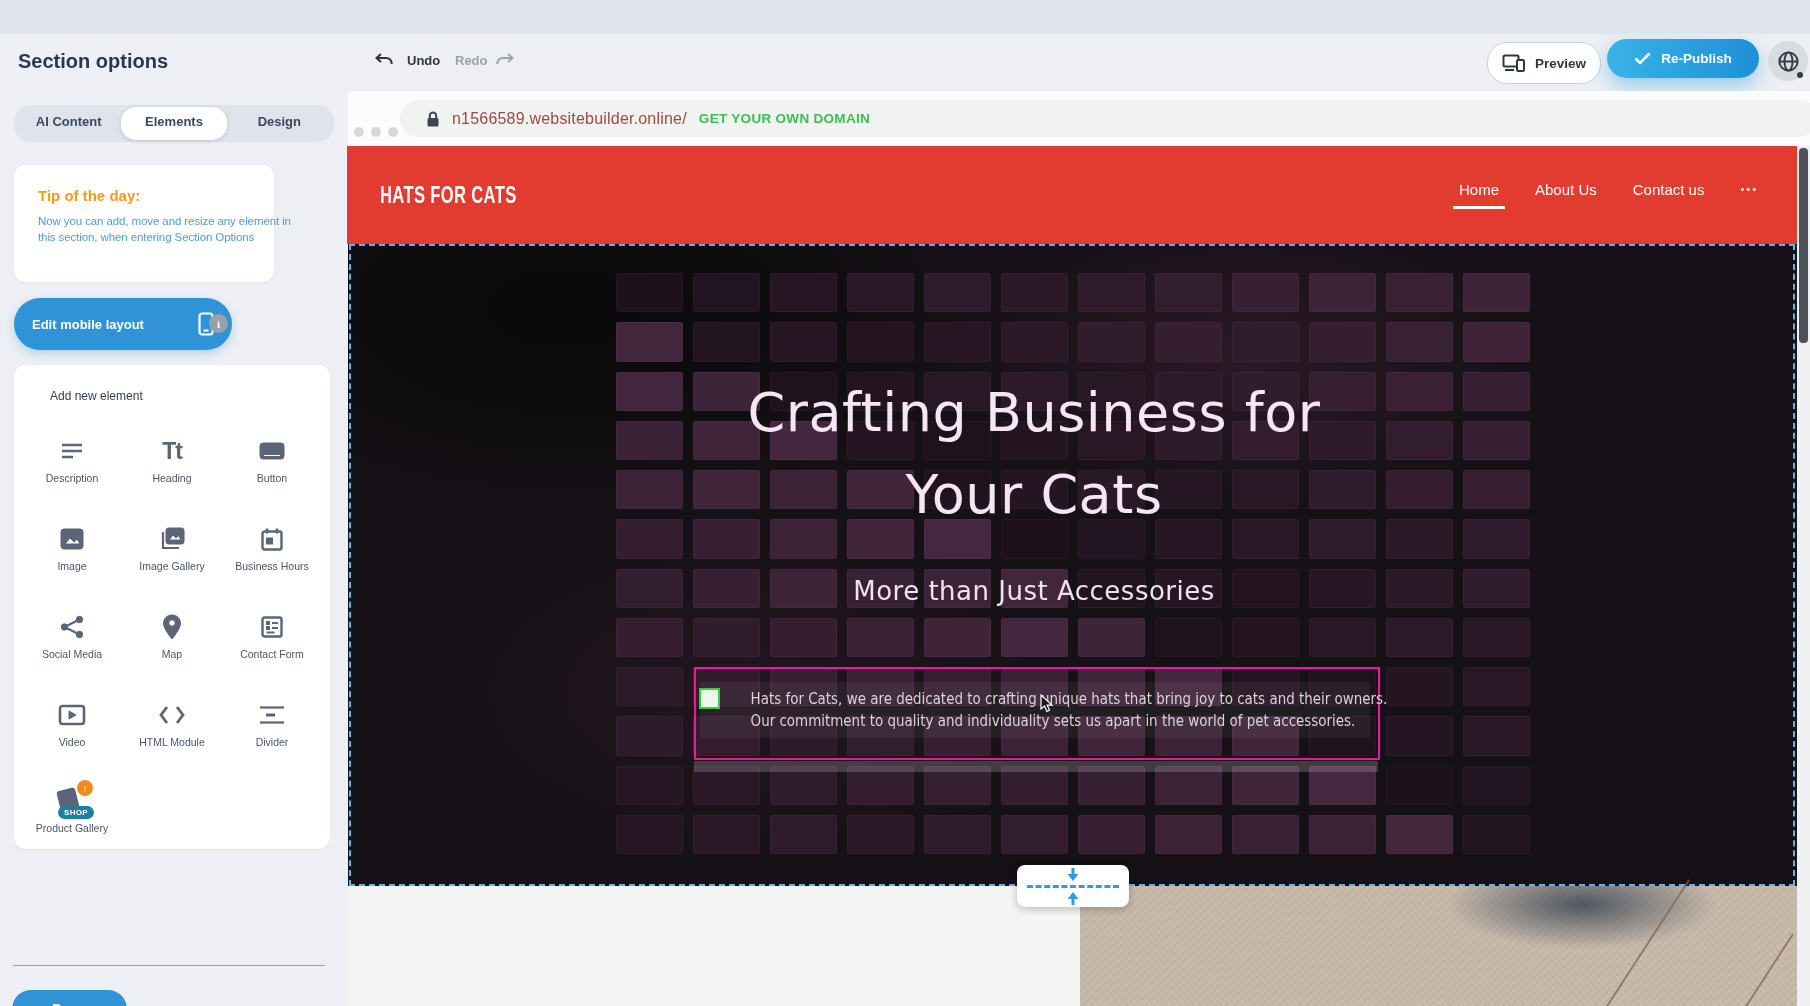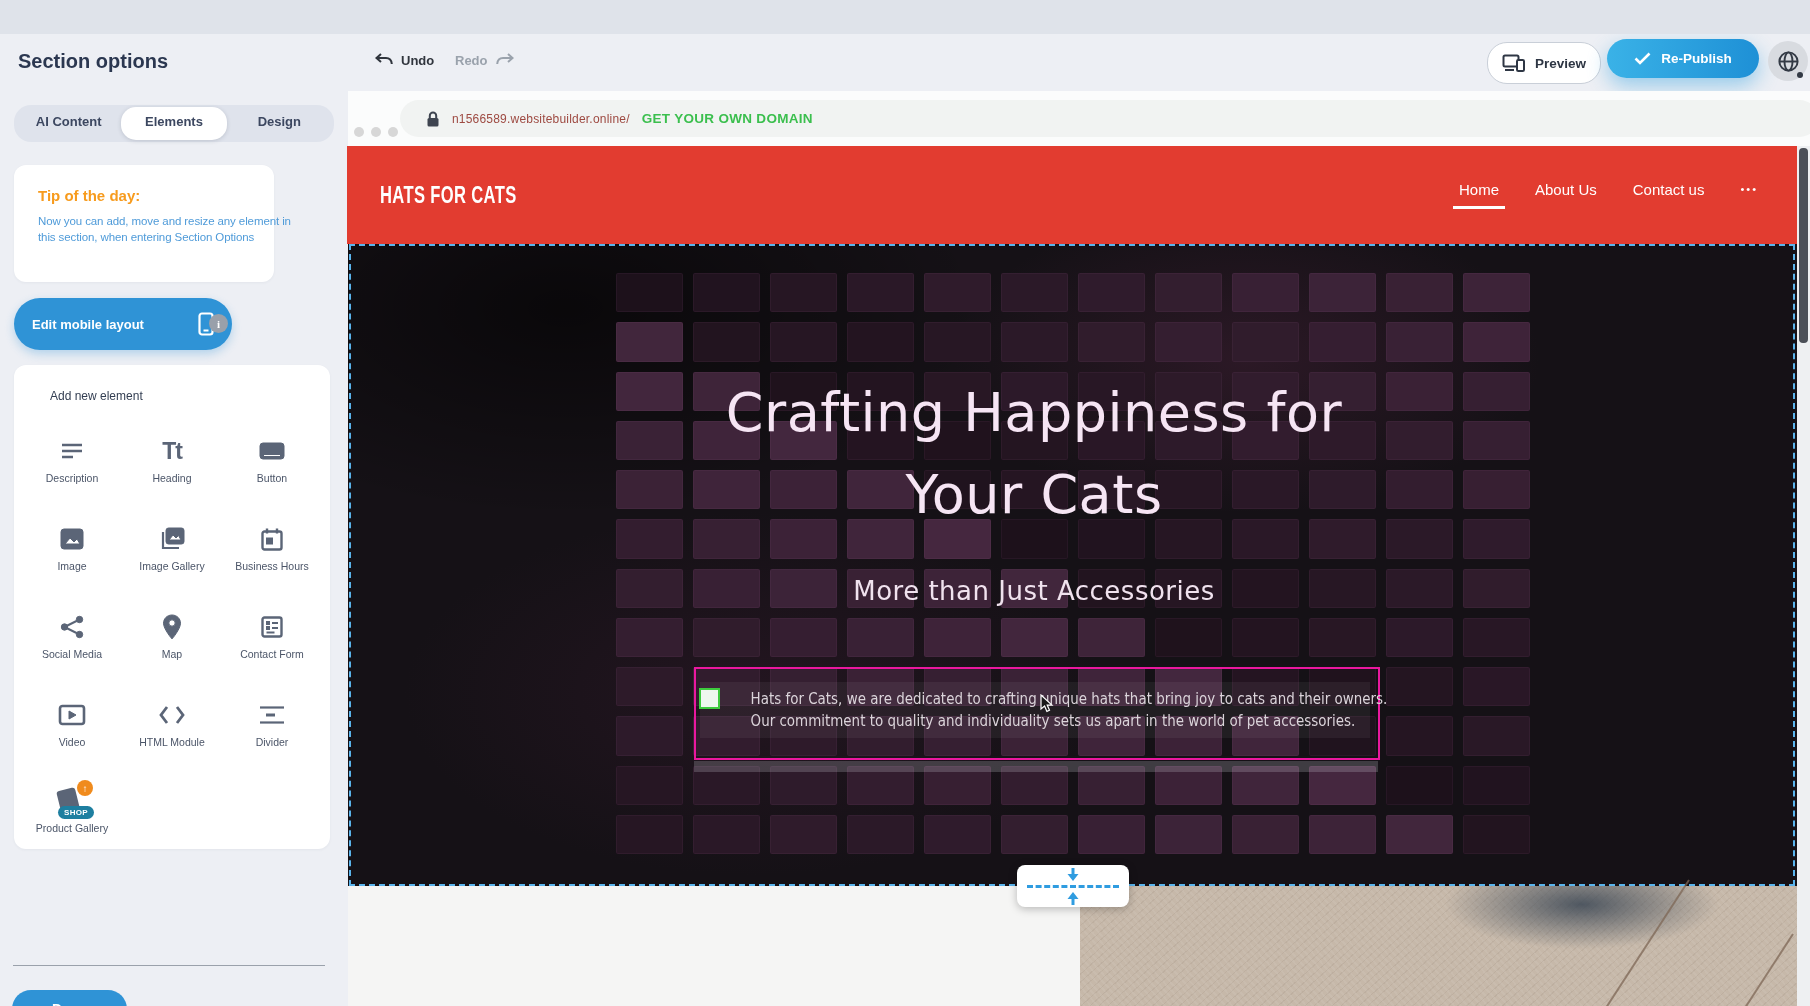"Undo" div.abs { gap: 7px -> 13px }
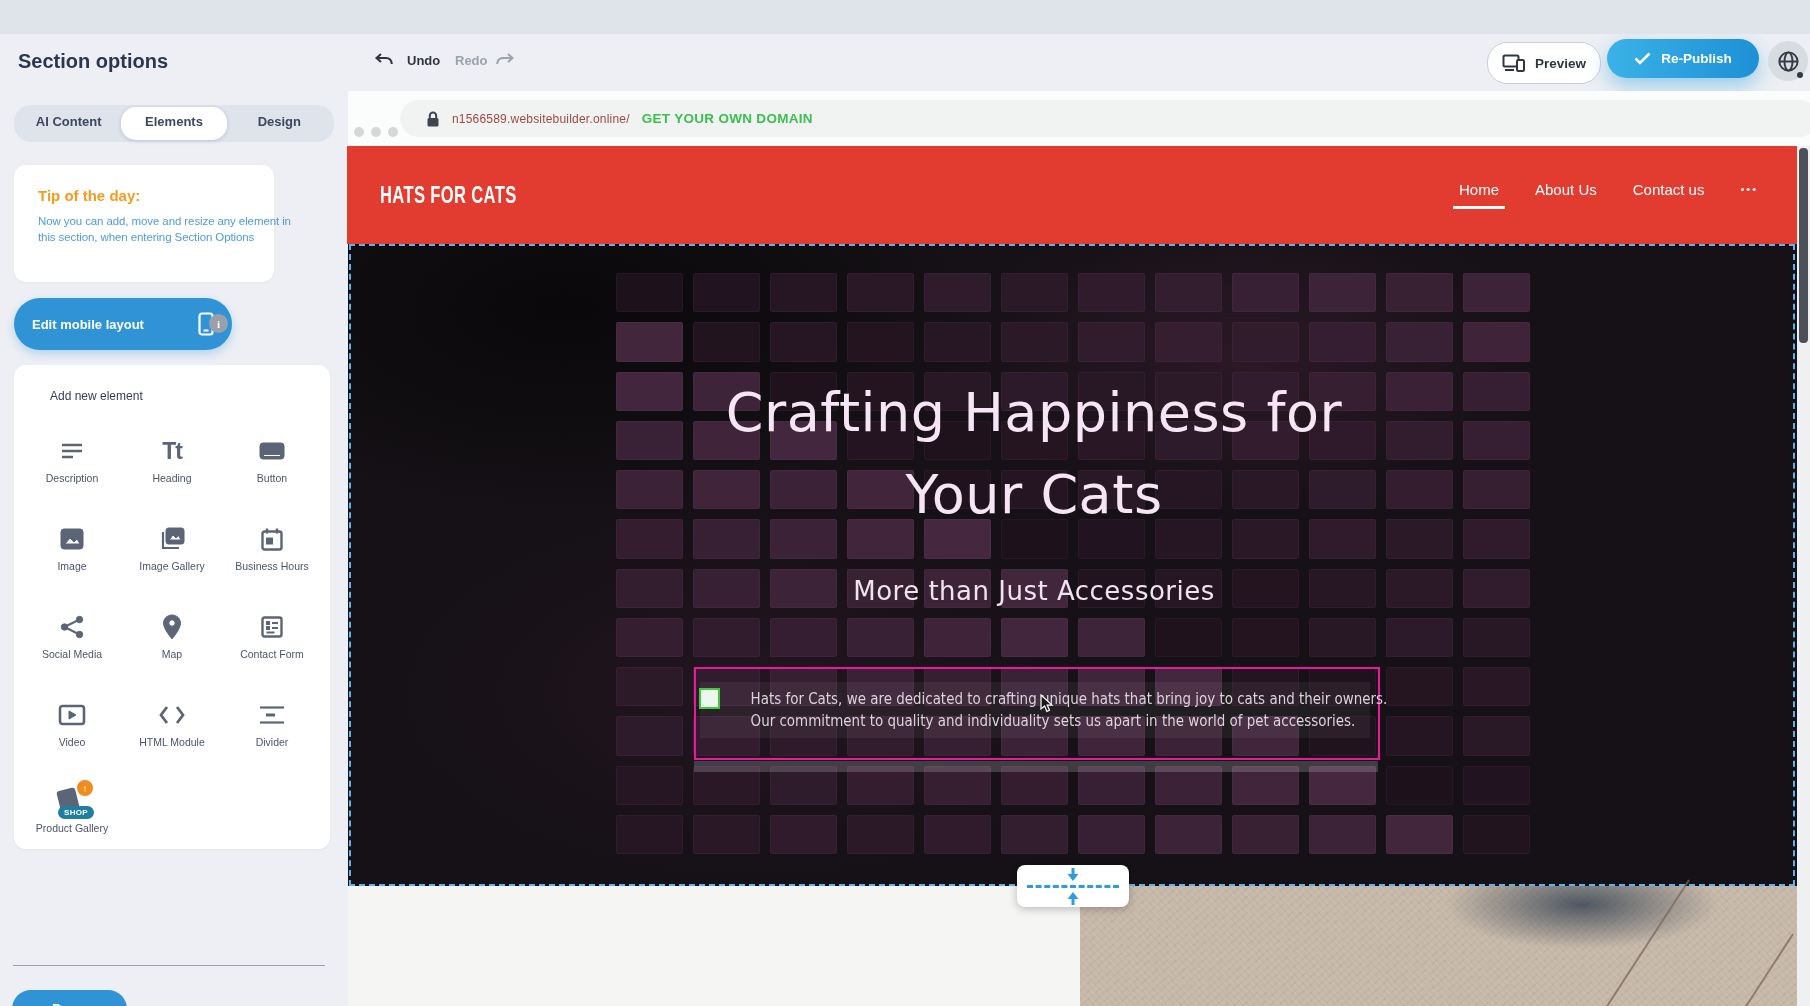"n1566589.websitebuilder.online/" .url-text { font-size: 12px -> 16px }
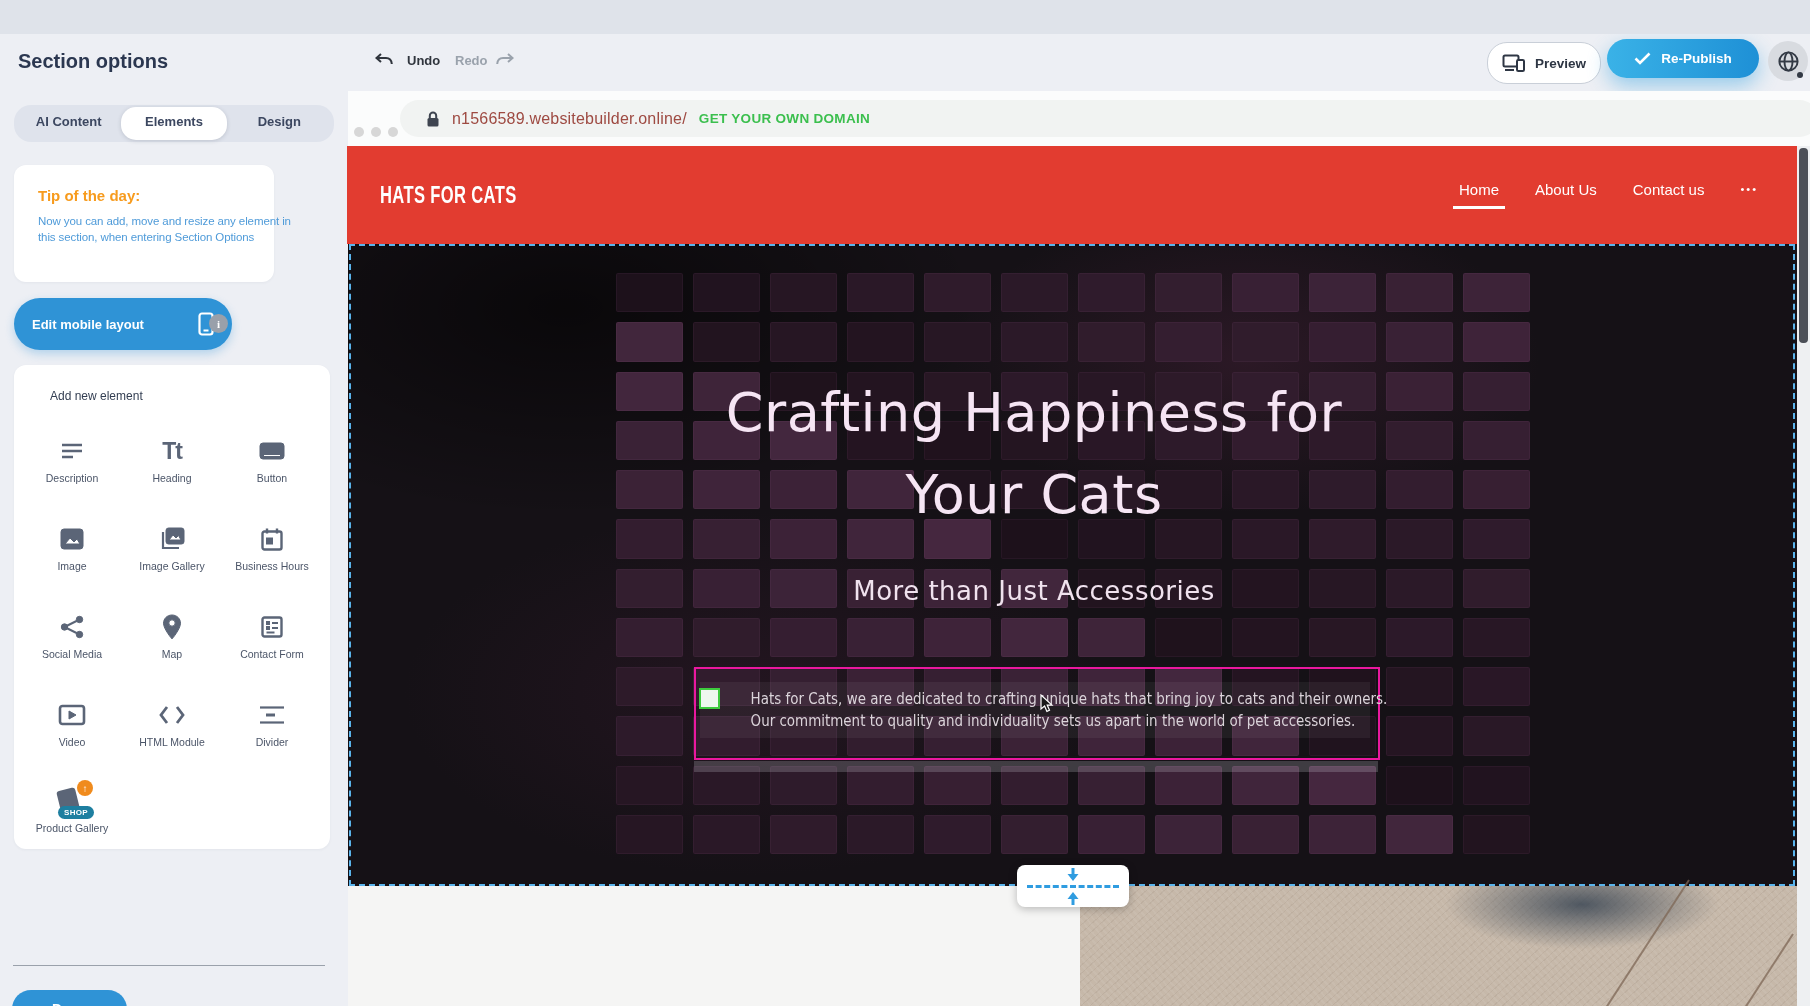"Crafting Happiness for Your Cats" div.abs { text: Happiness -> Business }
